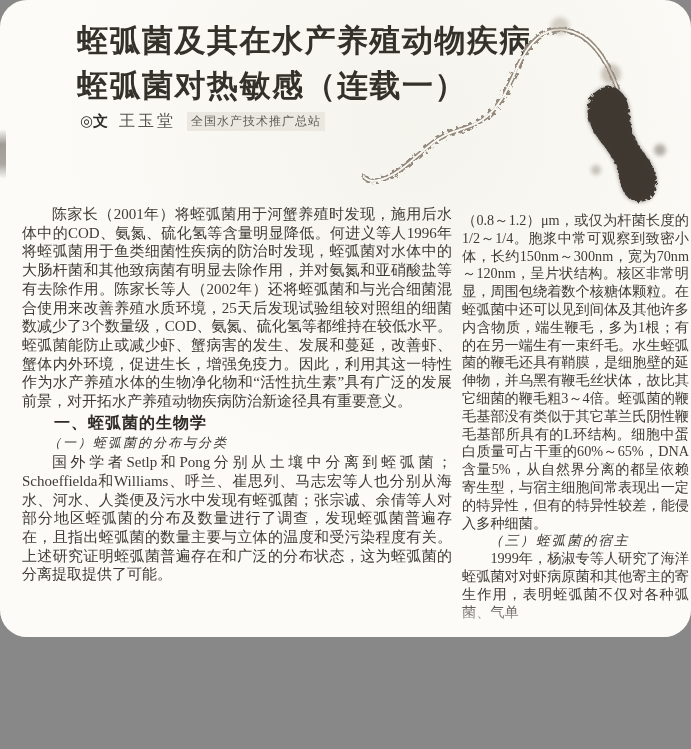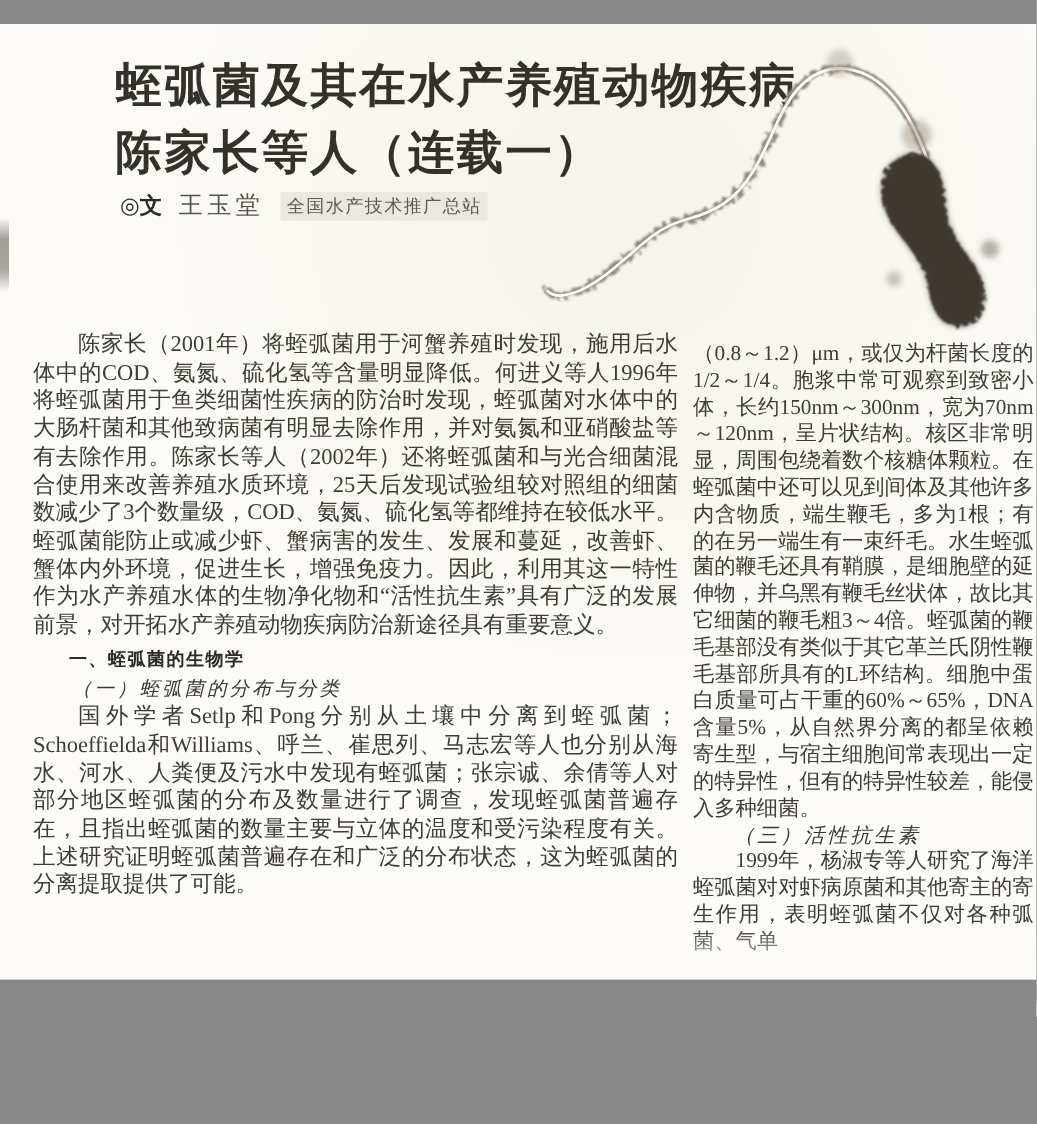"蛭弧菌及其在水产养殖动物疾病" .page { border-radius: none -> 27px; margin: 16px auto -> 0 auto }
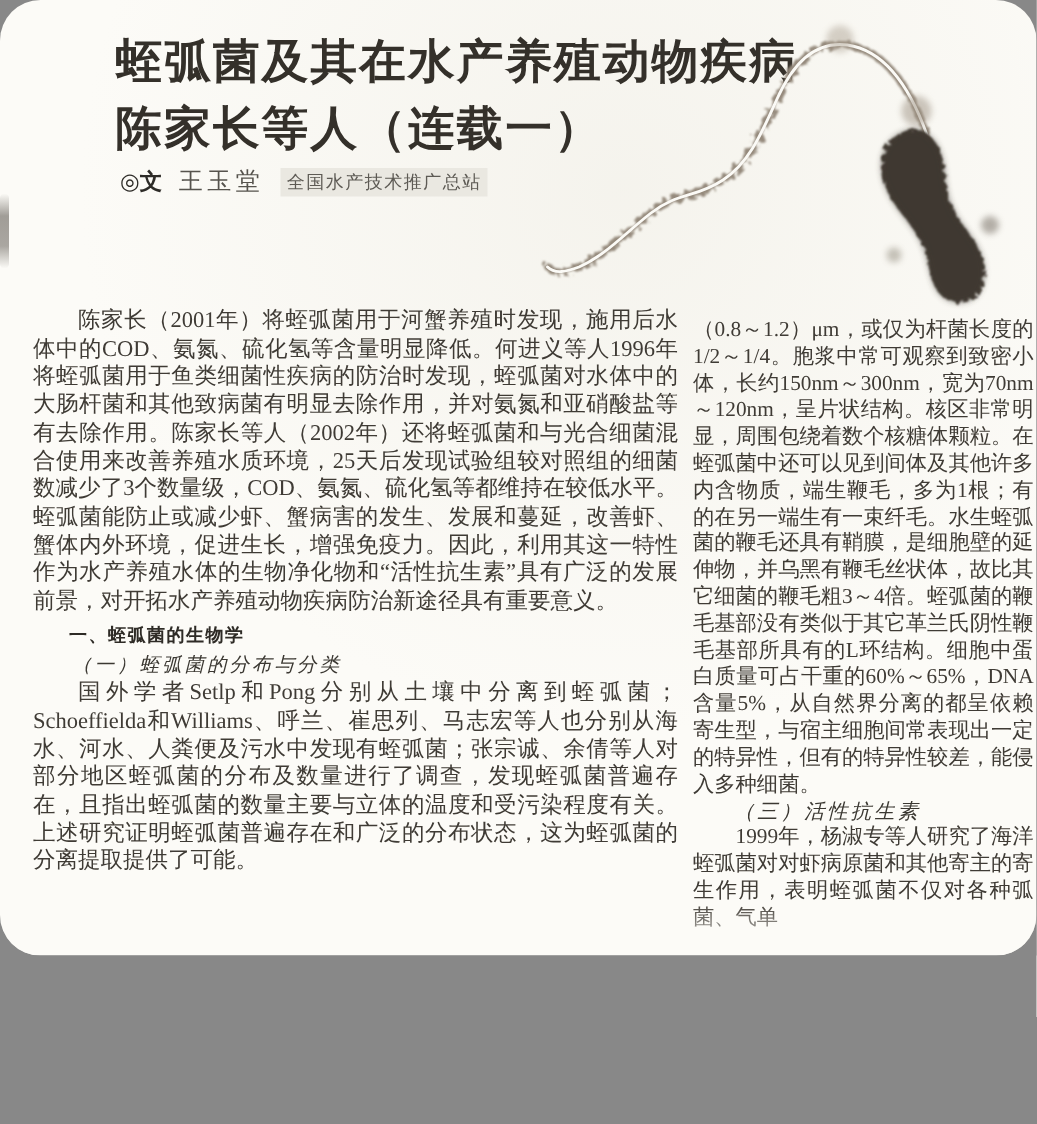"陈家长等人（连载一）" span { text: 陈家长等人 -> 蛭弧菌对热敏感 }
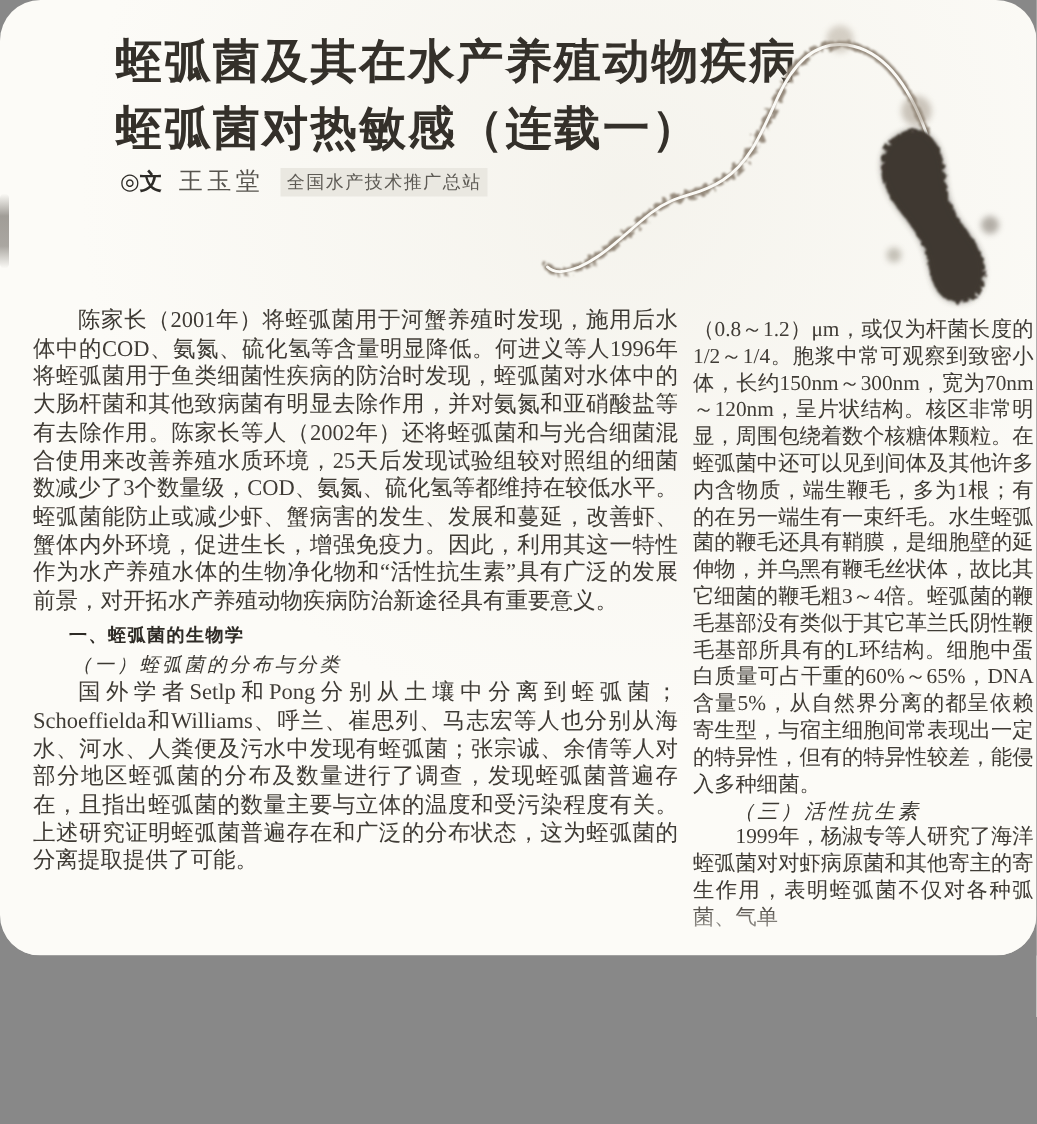"一、蛭弧菌的生物学" .section-heading { font-size: 12px -> 16px }
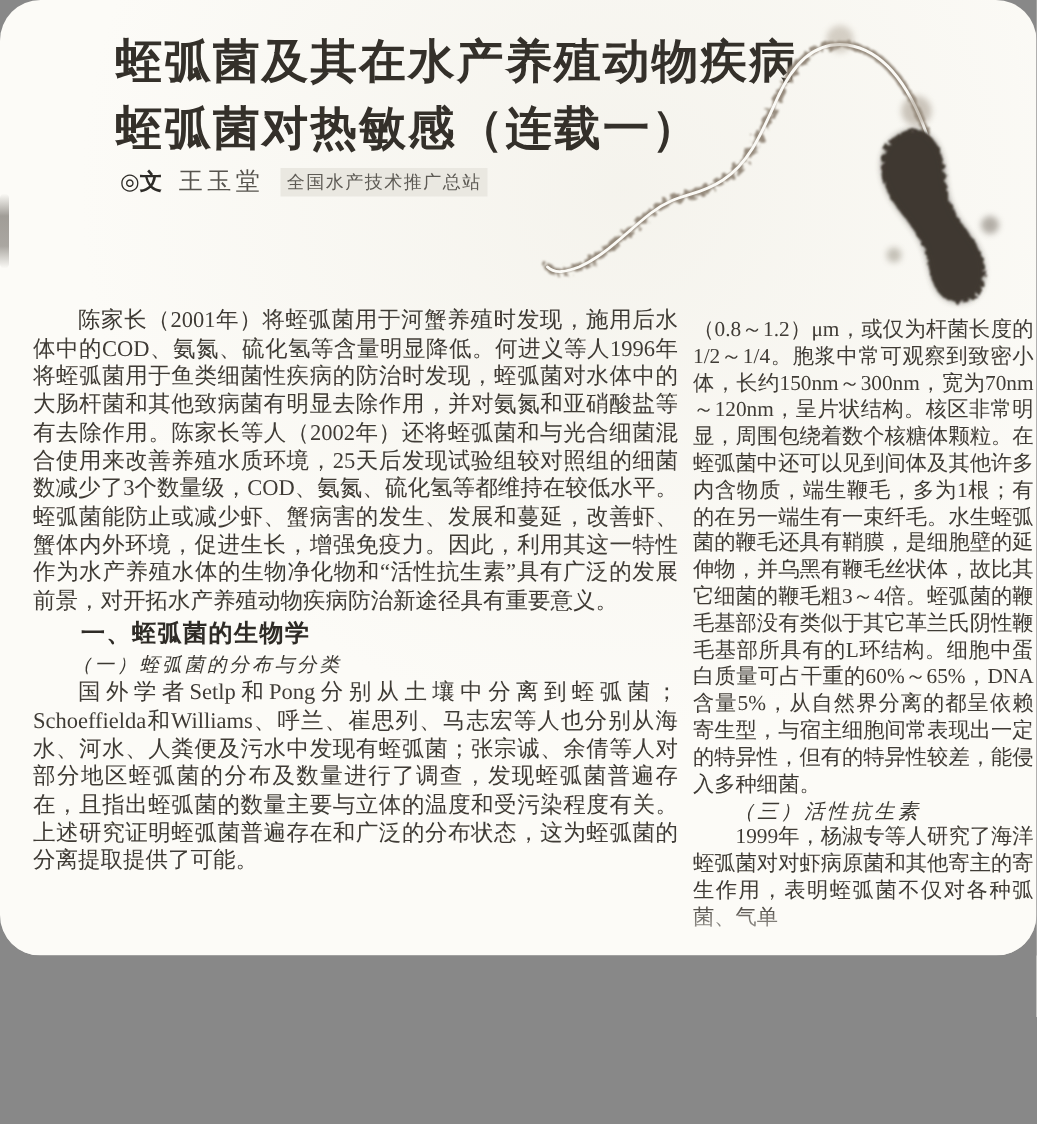"（三）活性抗生素" p.kai { text: 活性抗生素 -> 蛭弧菌的宿主 }
